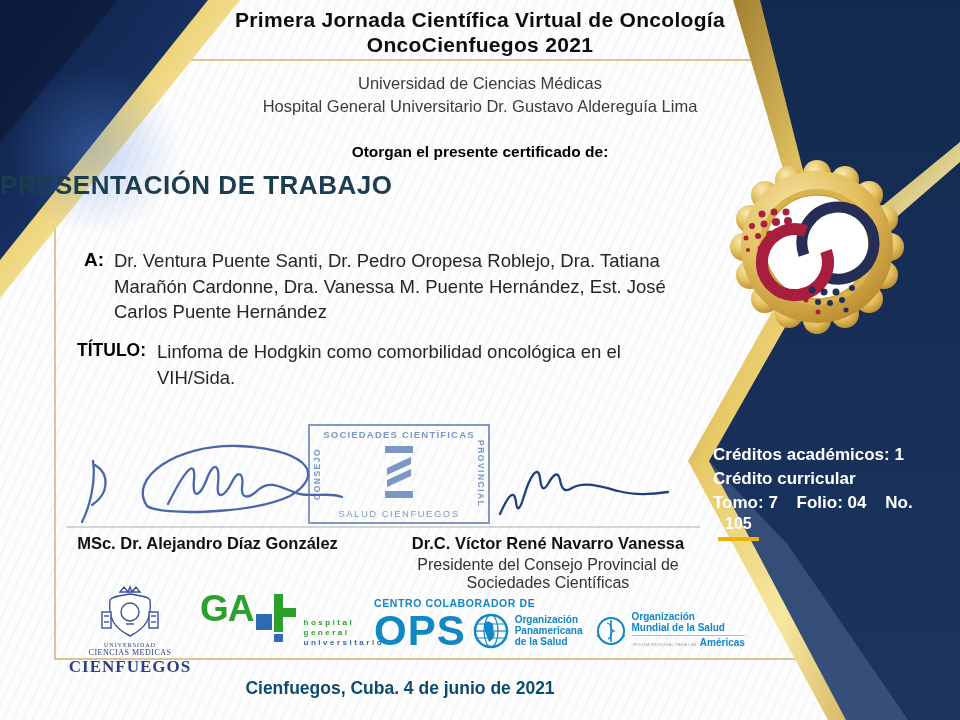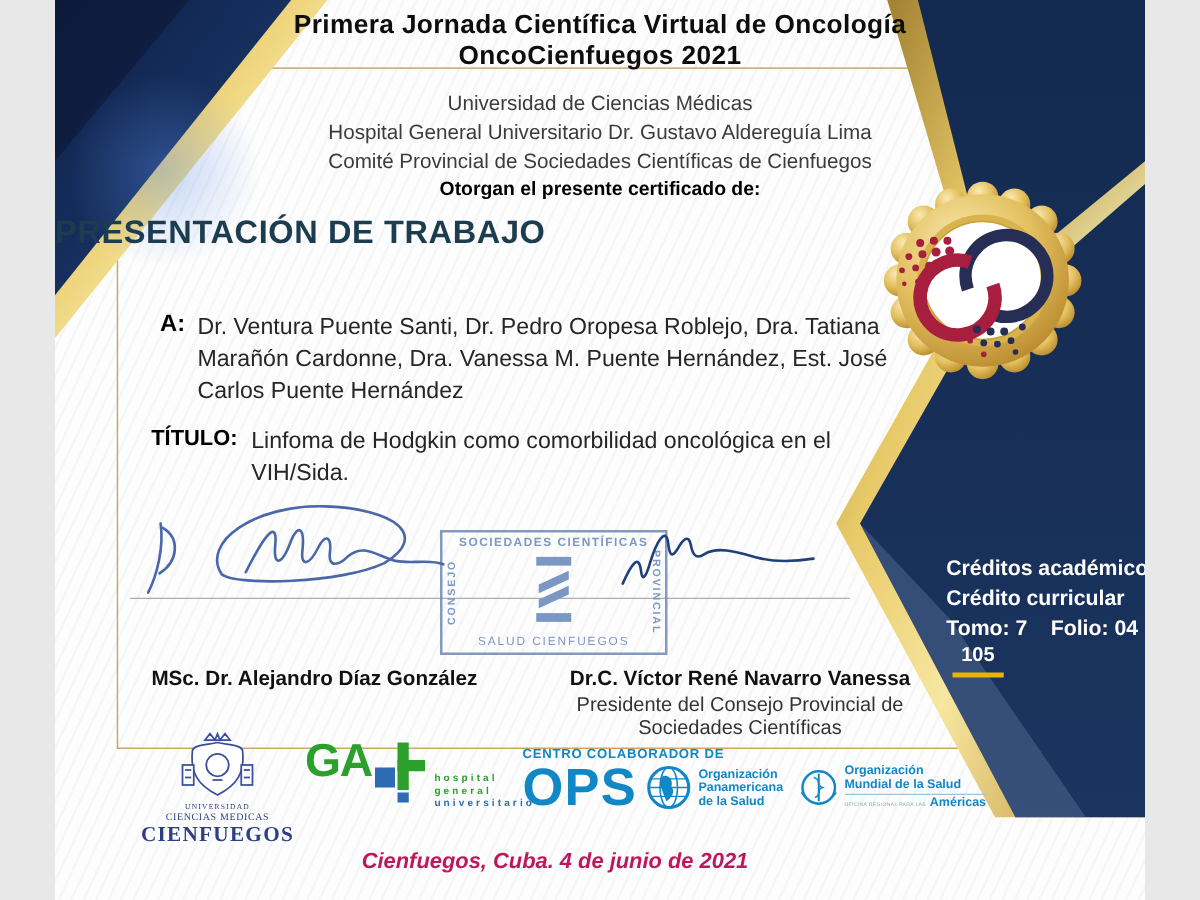"Primera Jornada Científica Virtual de" .cert { width: 872px -> 960px }
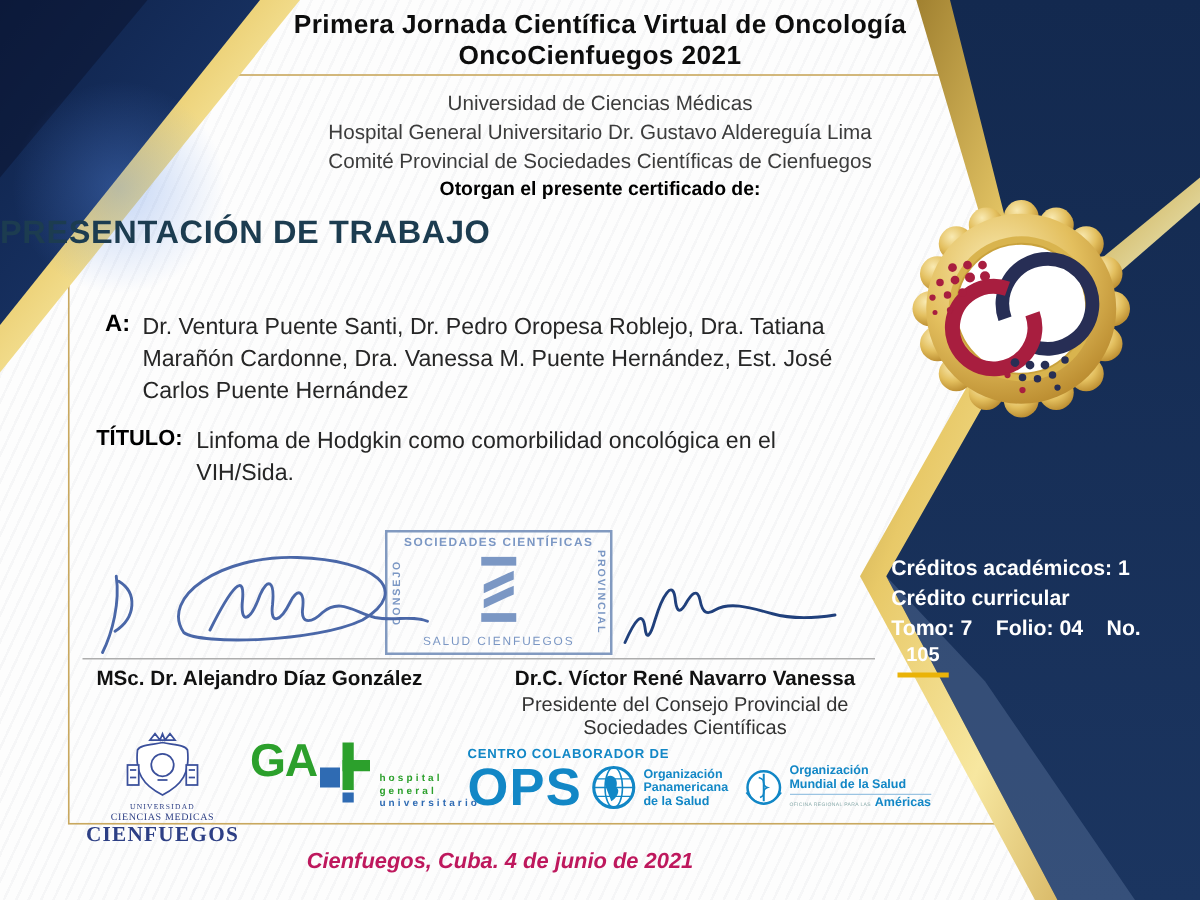"Comité Provincial de Sociedades" div { html: <div>Comité Provincial de Sociedades Científicas de Cienfuegos</div> -> none }
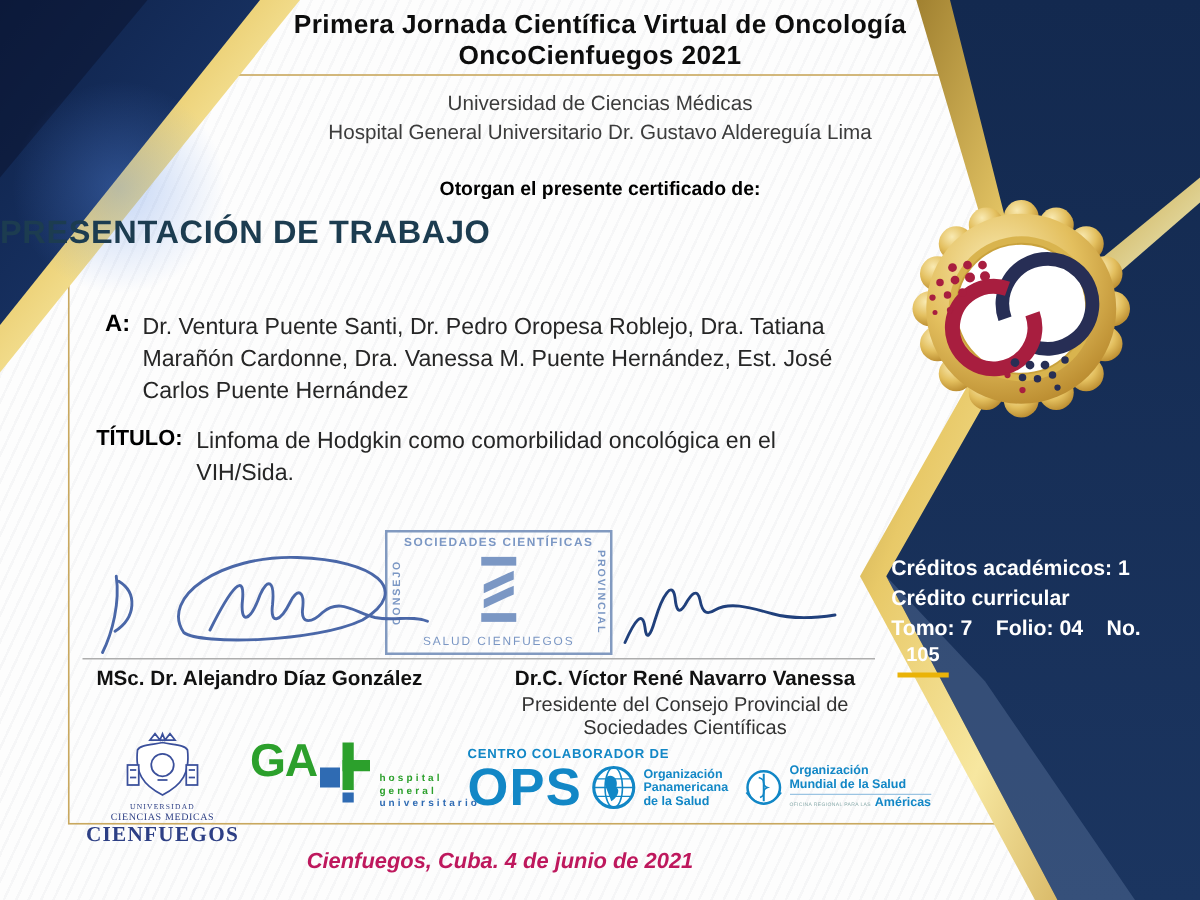"Cienfuegos, Cuba. 4 de junio" .date { color: #be185d -> #0c4a6e; font-style: italic -> none }
